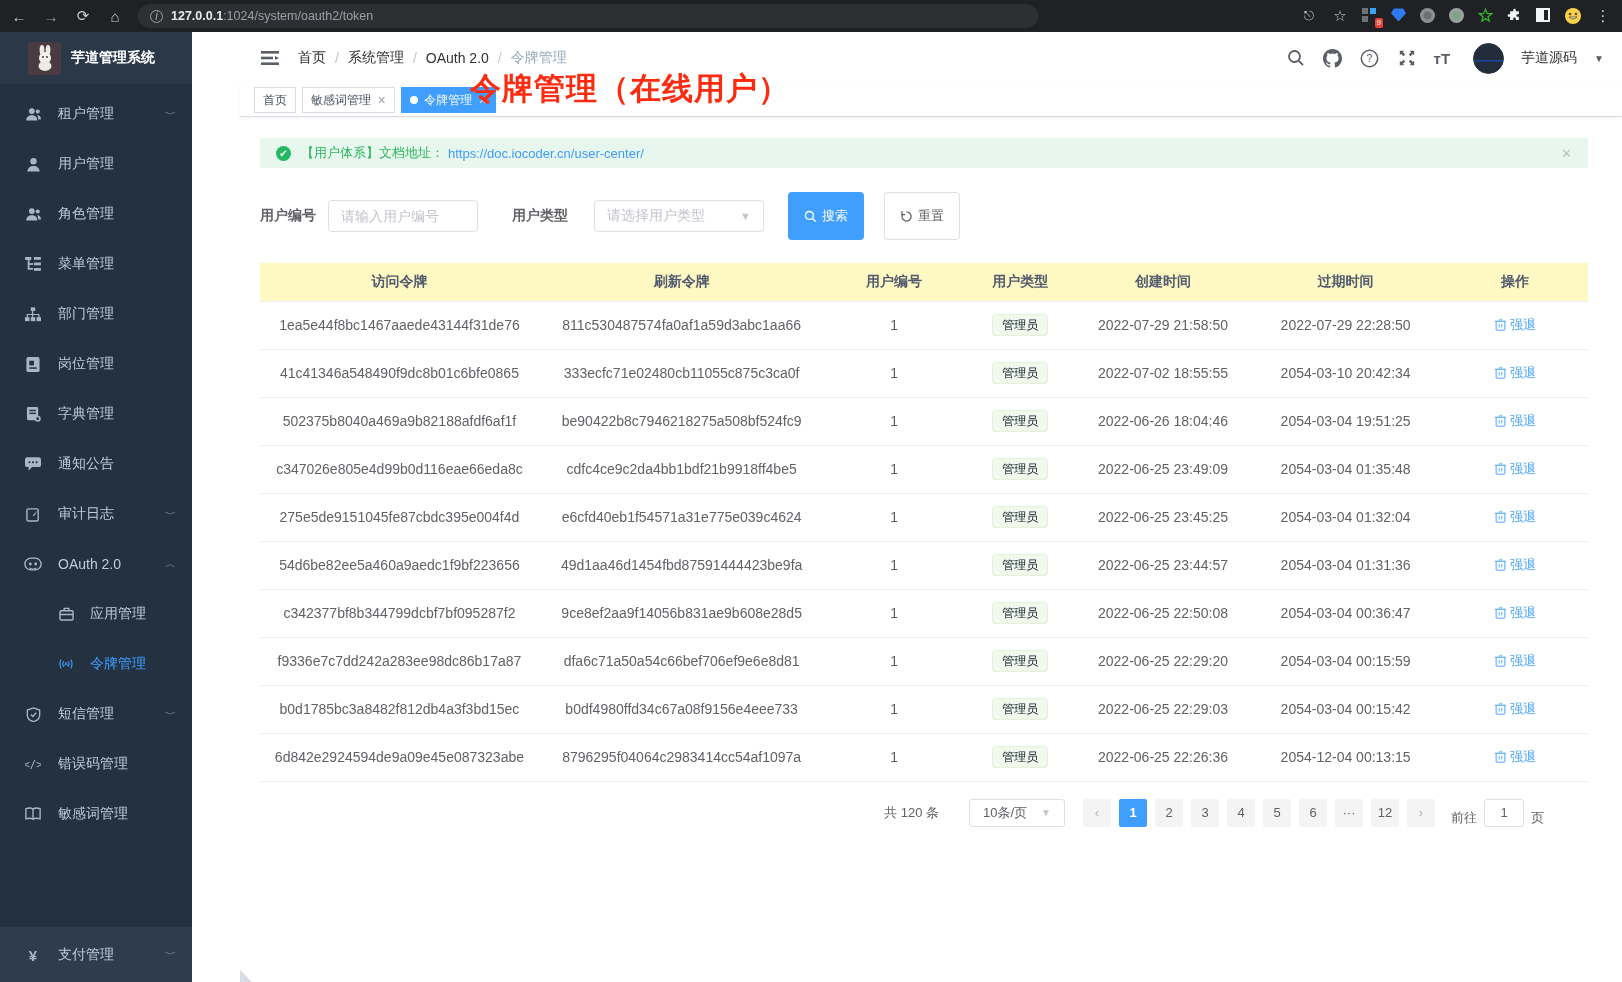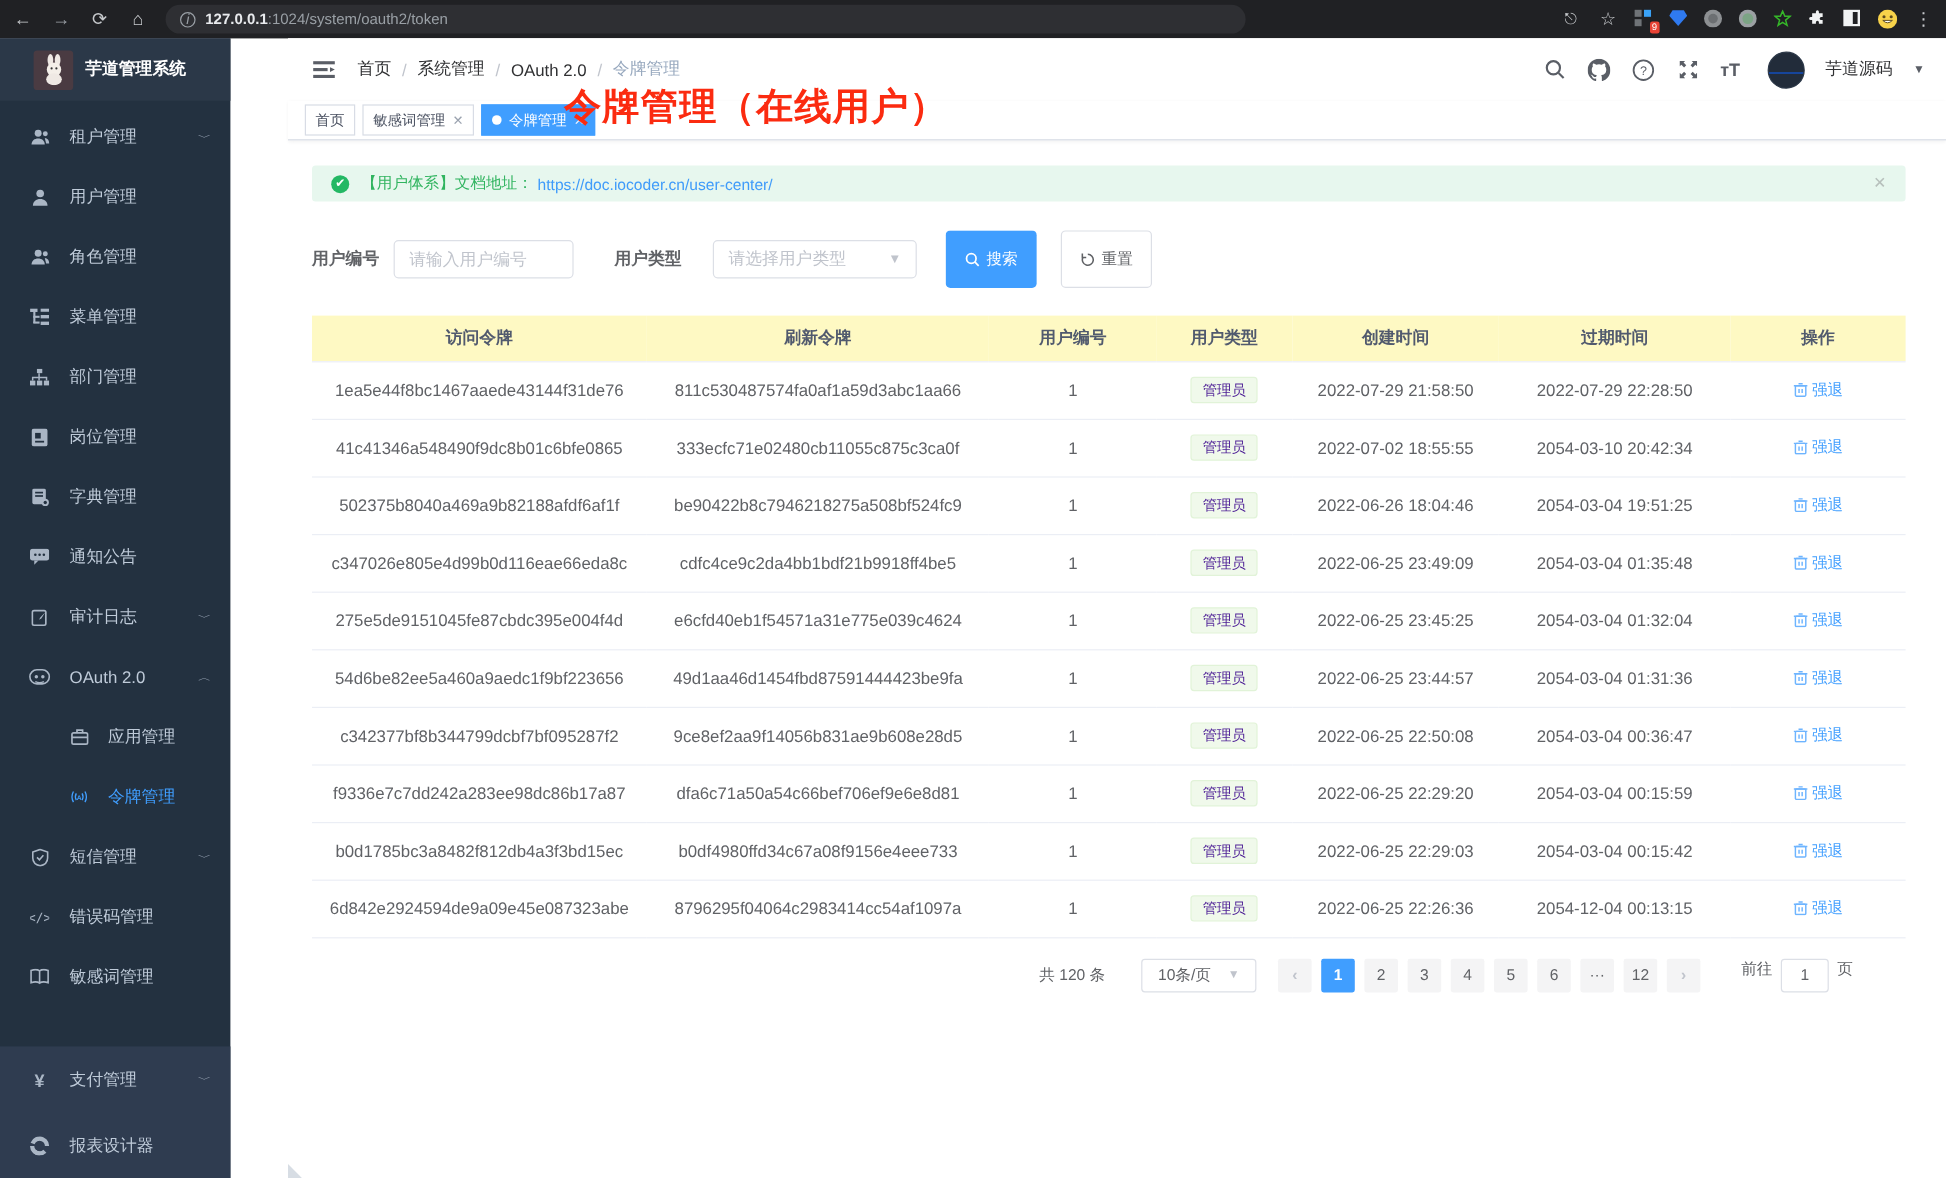"管理员" .tag-admin { color: #4c1d95 -> #0f172a }
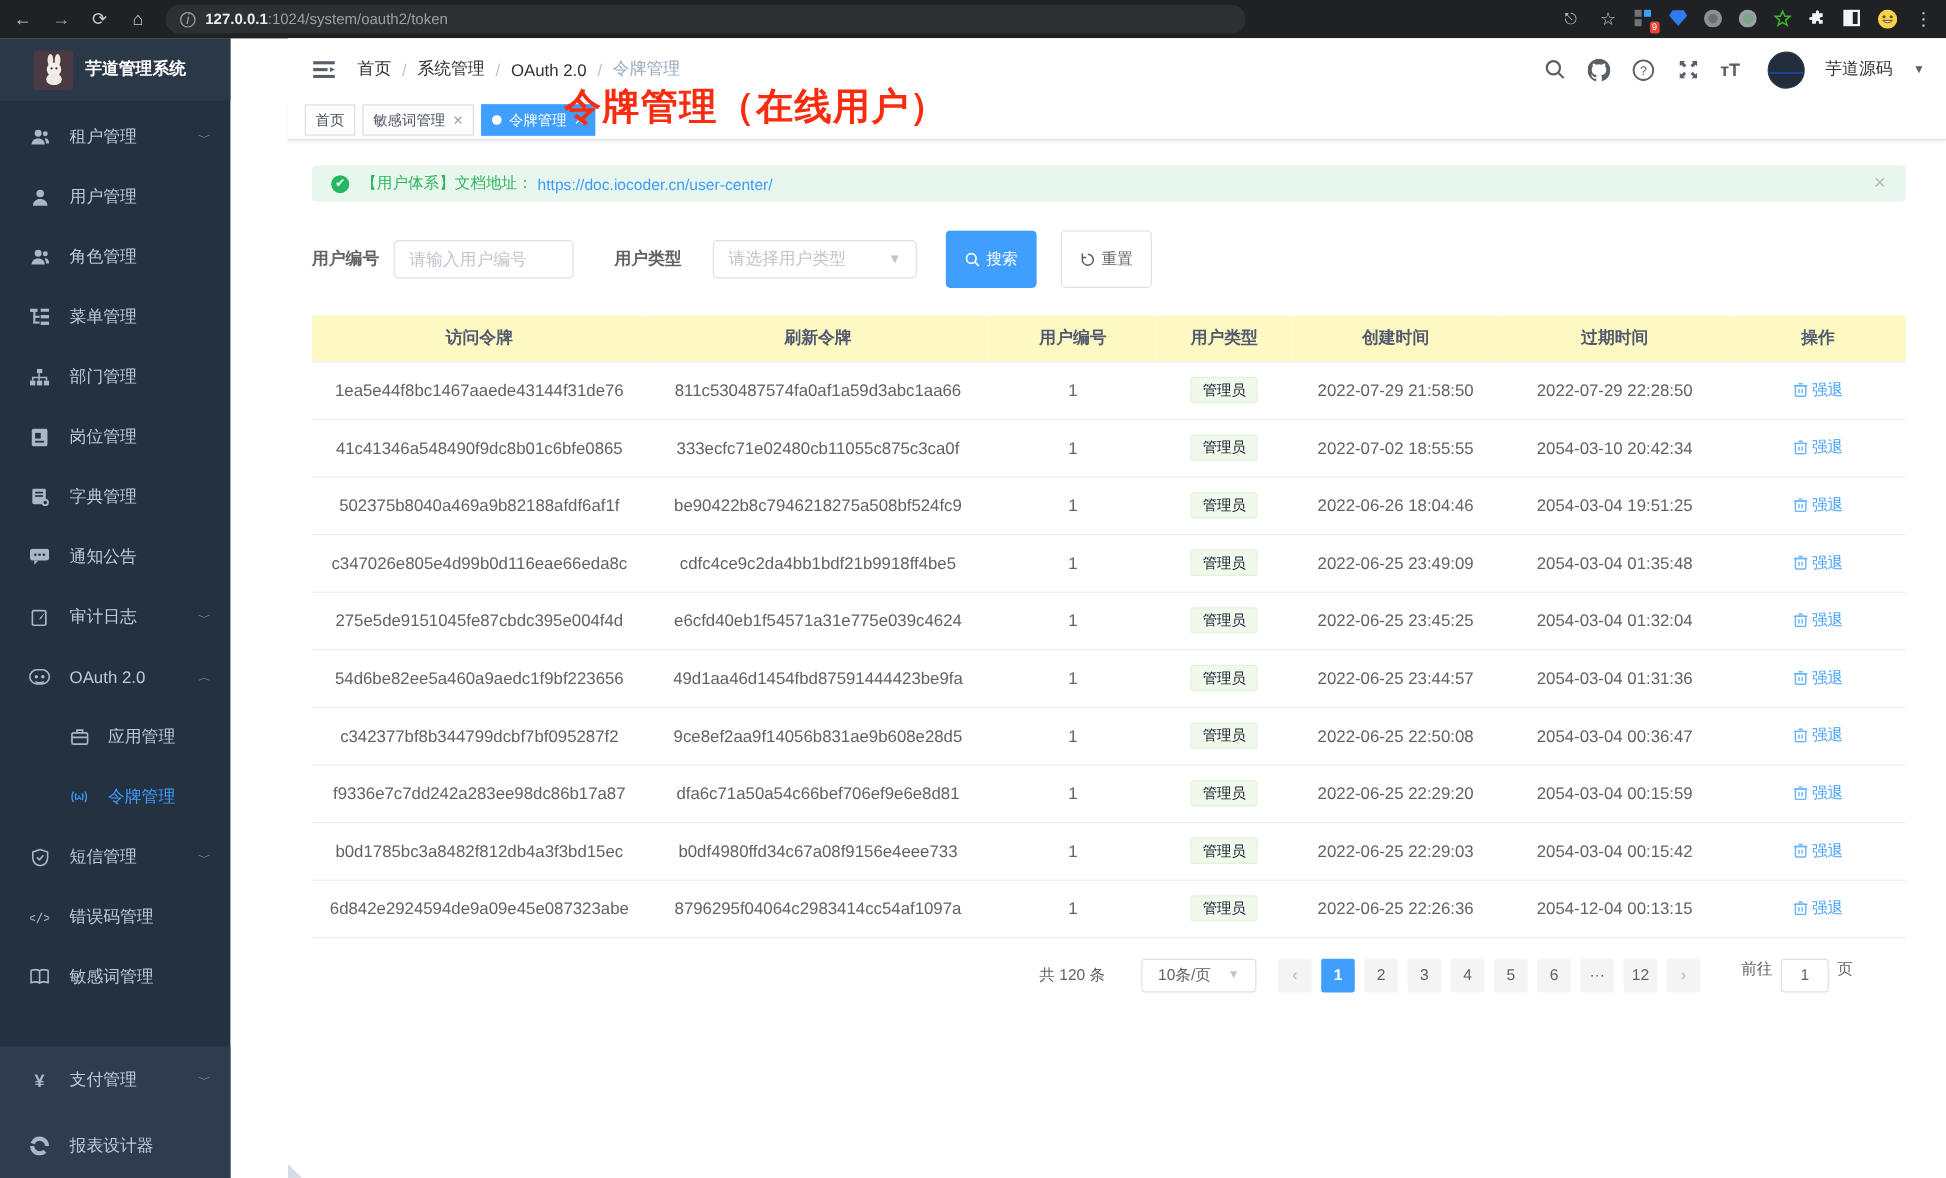"前往" .pg-jump { align-items: flex-start -> flex-end; margin-left: 26px -> 8px }
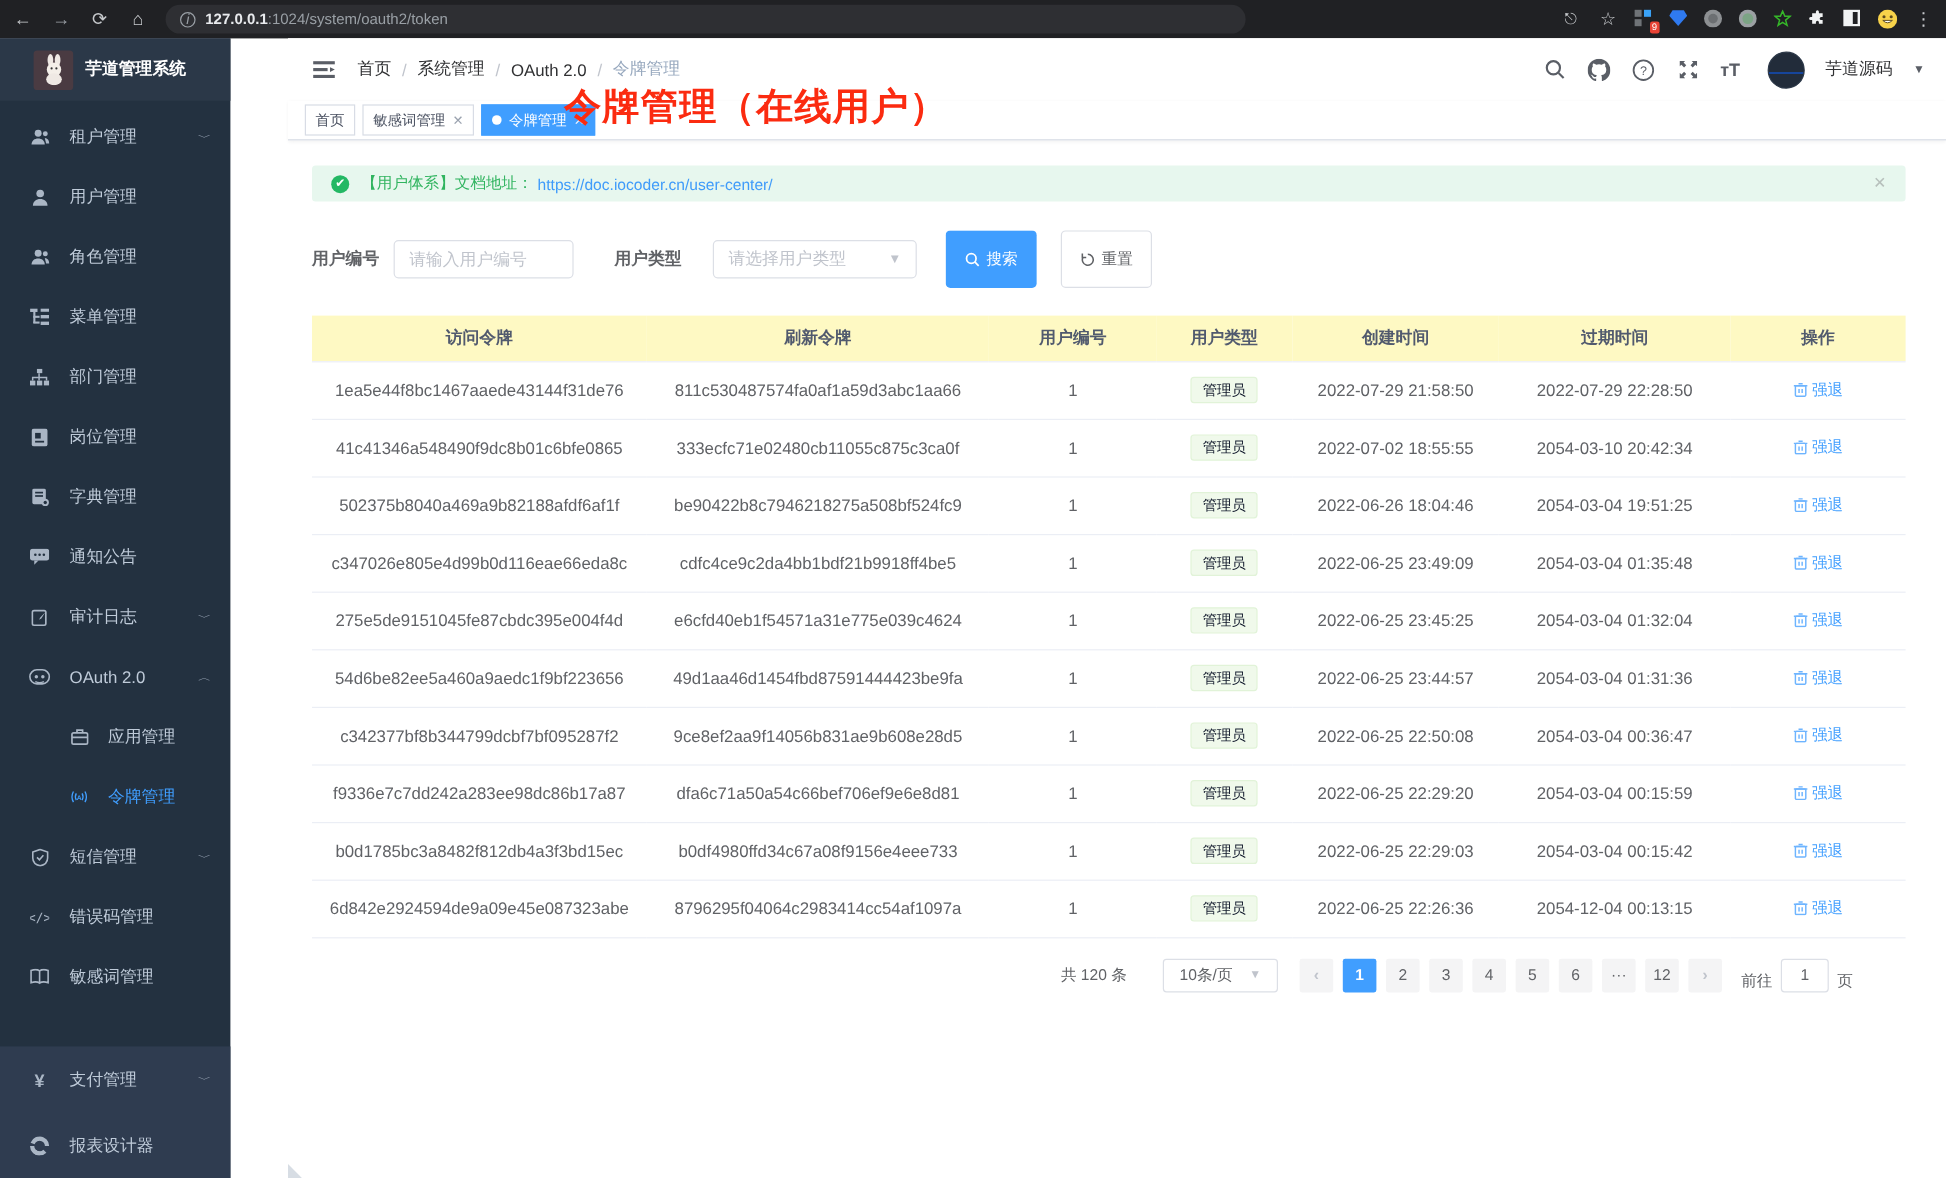"报表设计器" div.menu-item { html: <div> <span> <svg> <path></path> <path></path> <path></path> <path></path> </svg> </span> <span>报表设计器</span> </div> -> none }
